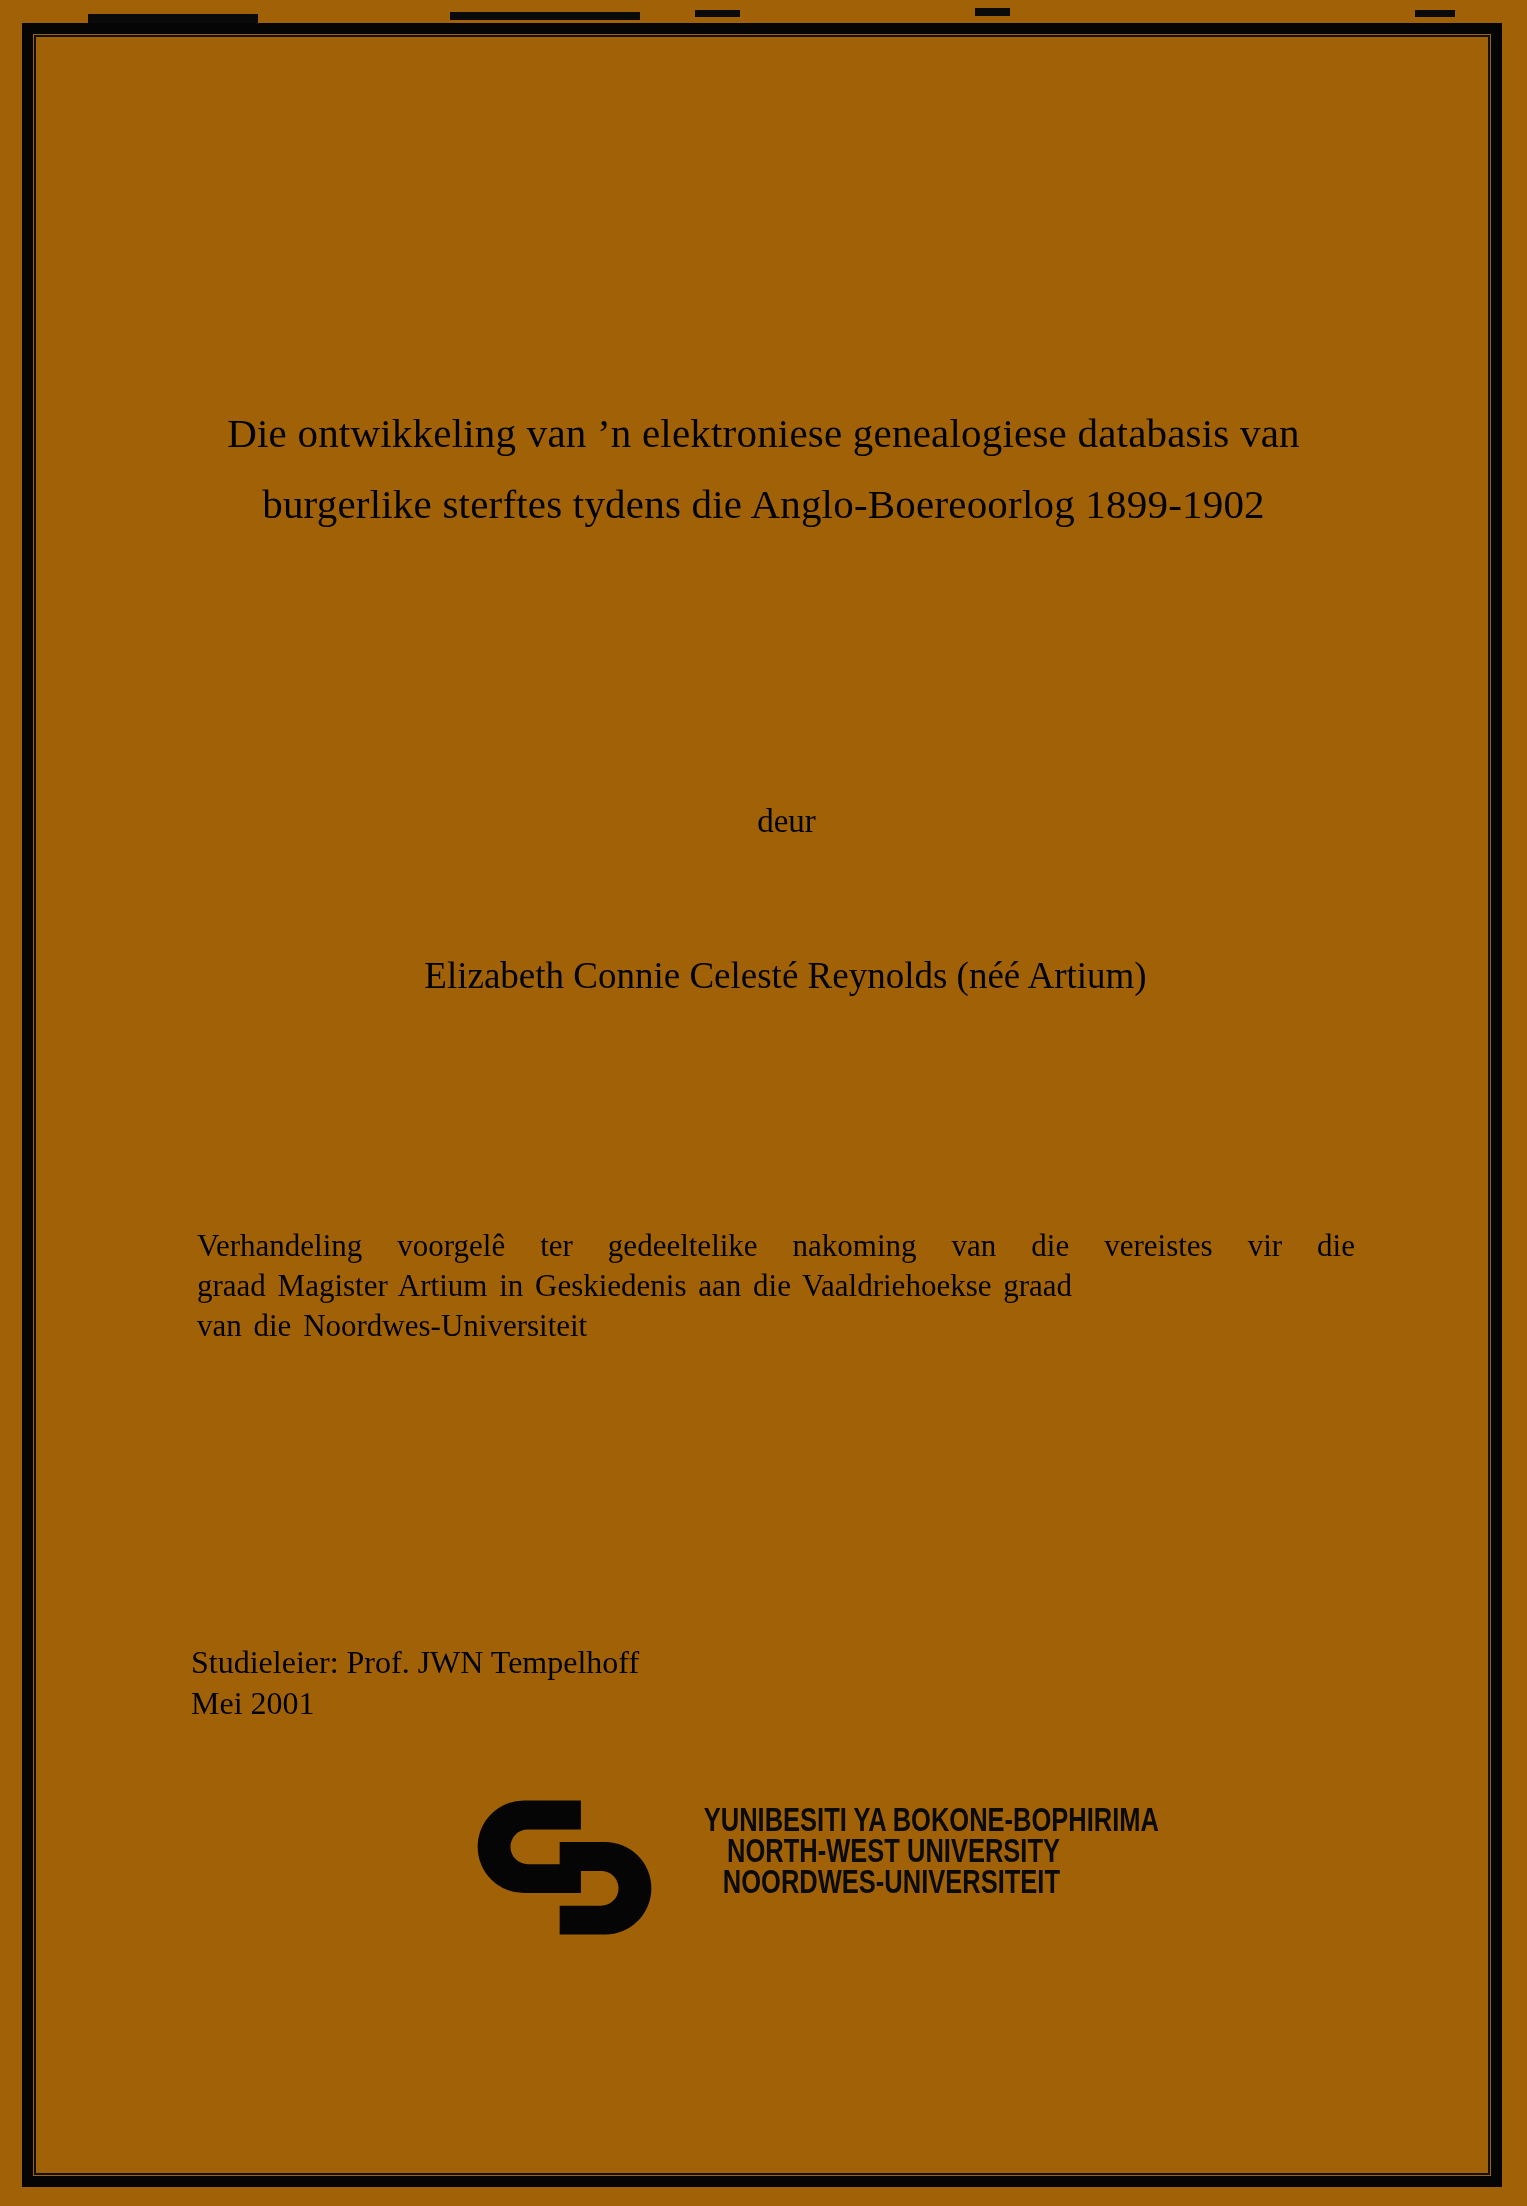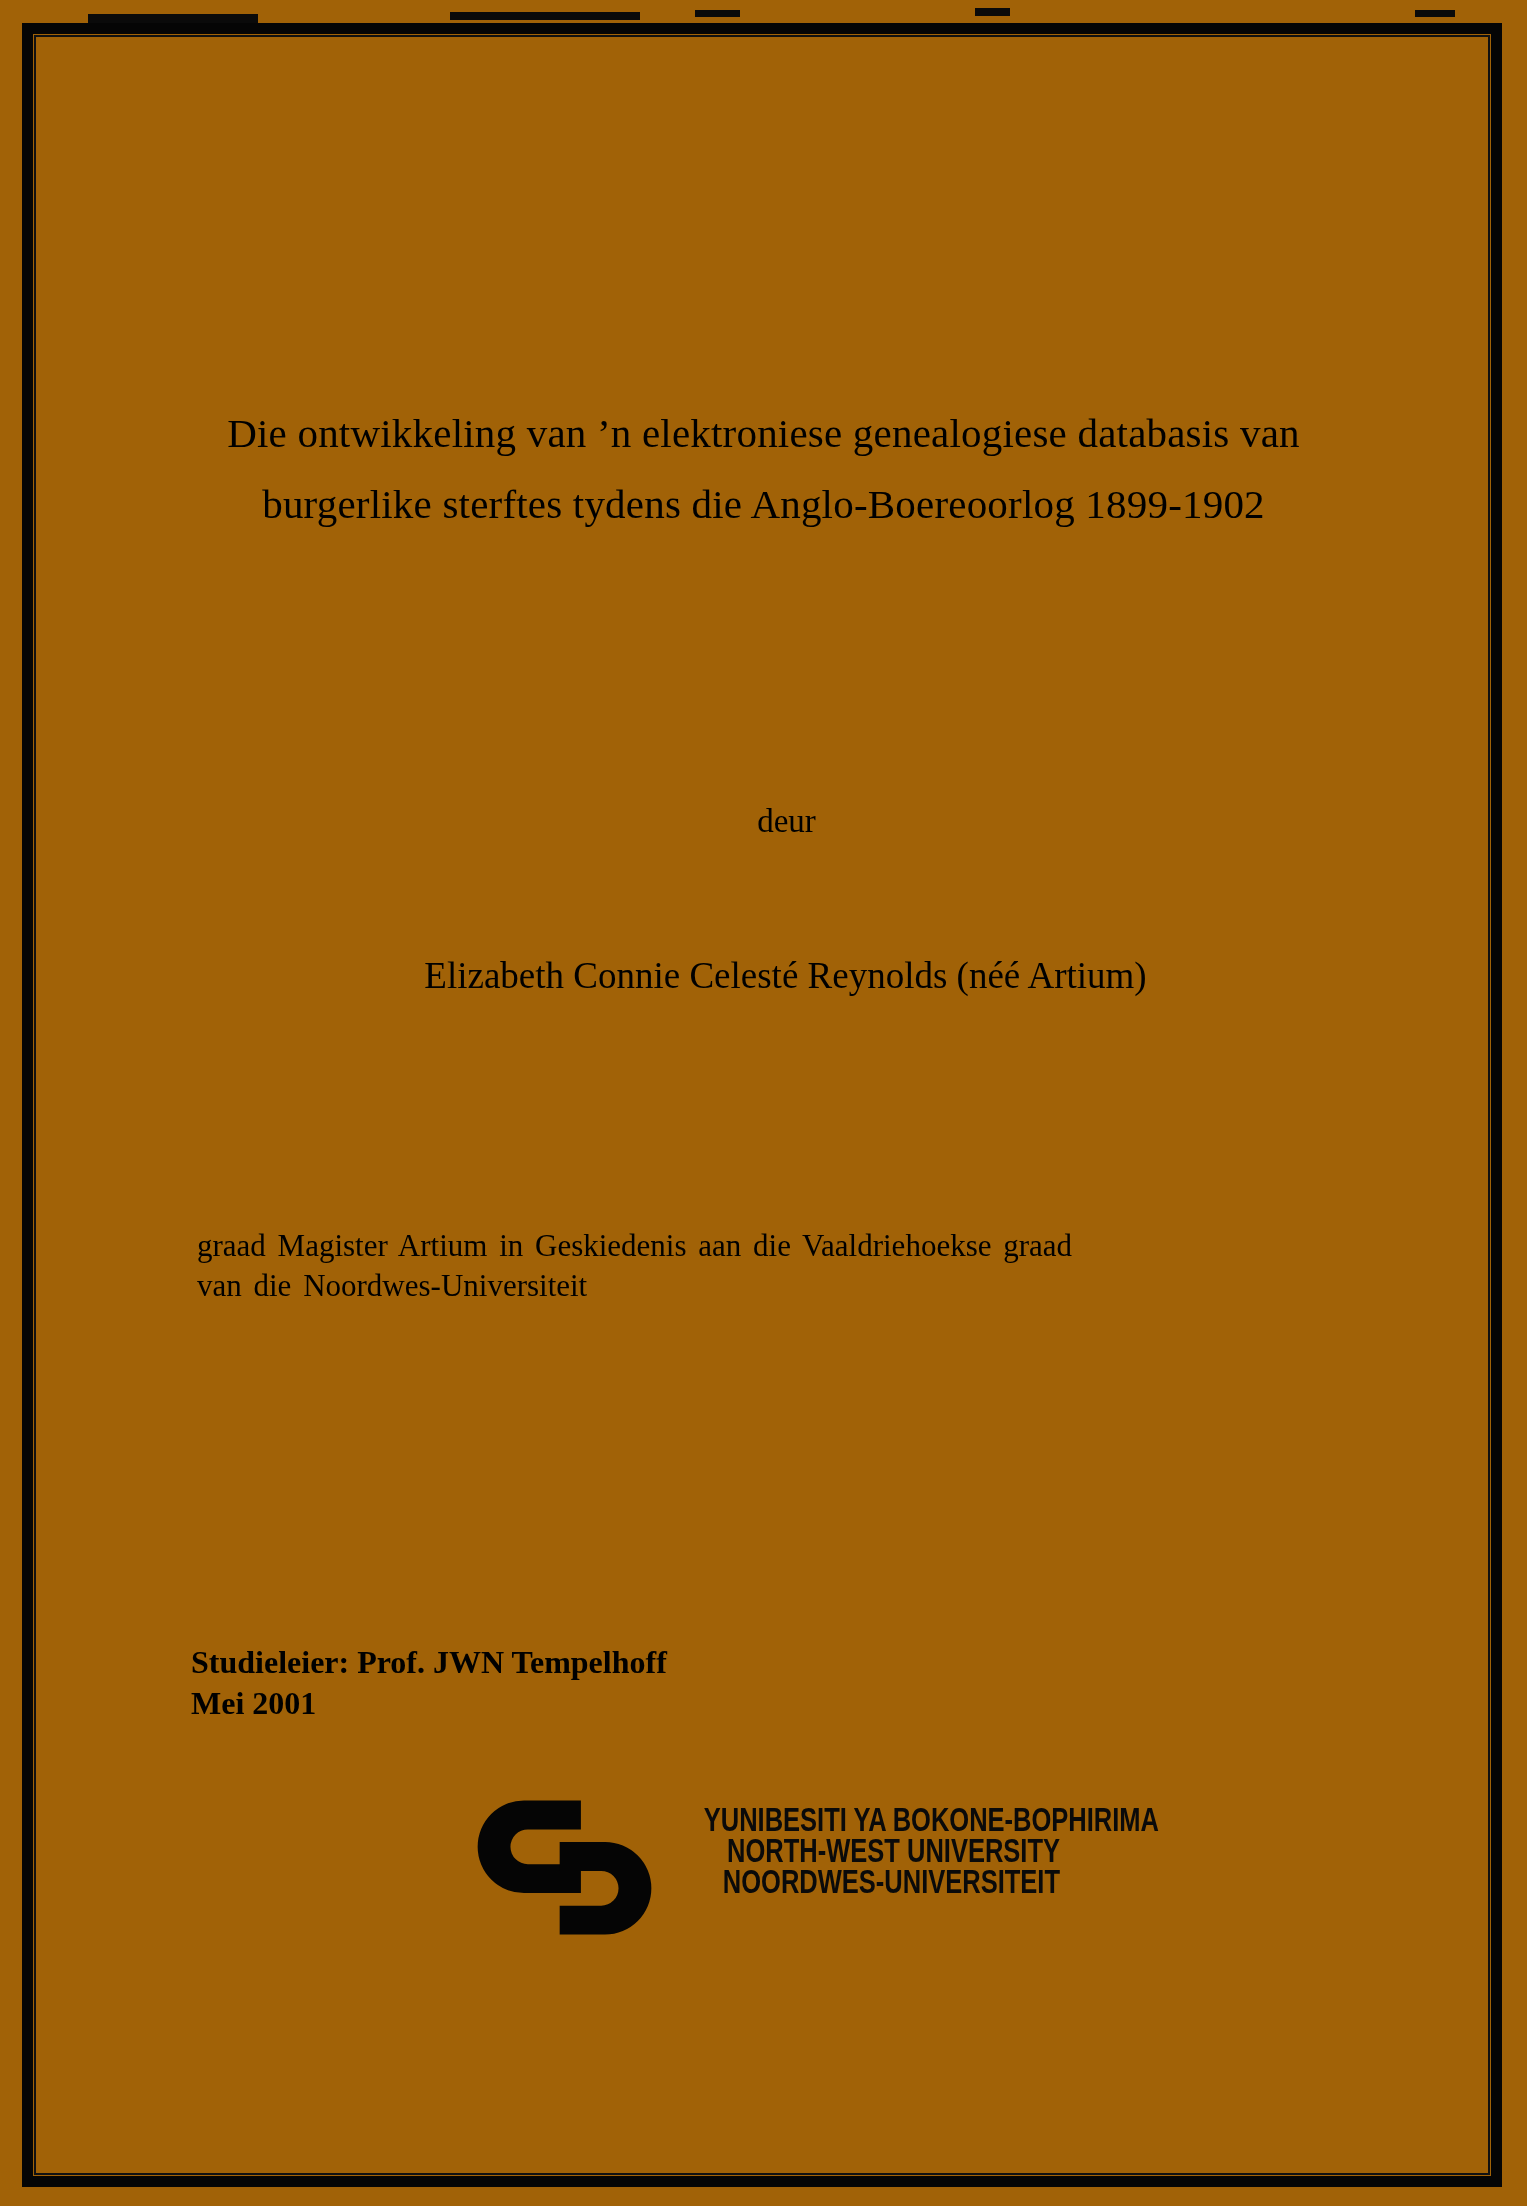"Verhandeling voorgelê ter gedeeltelike" div.justified { html: none -> <div>Verhandeling voorgelê ter gedeeltelike nakoming van die vereistes vir die</div> }
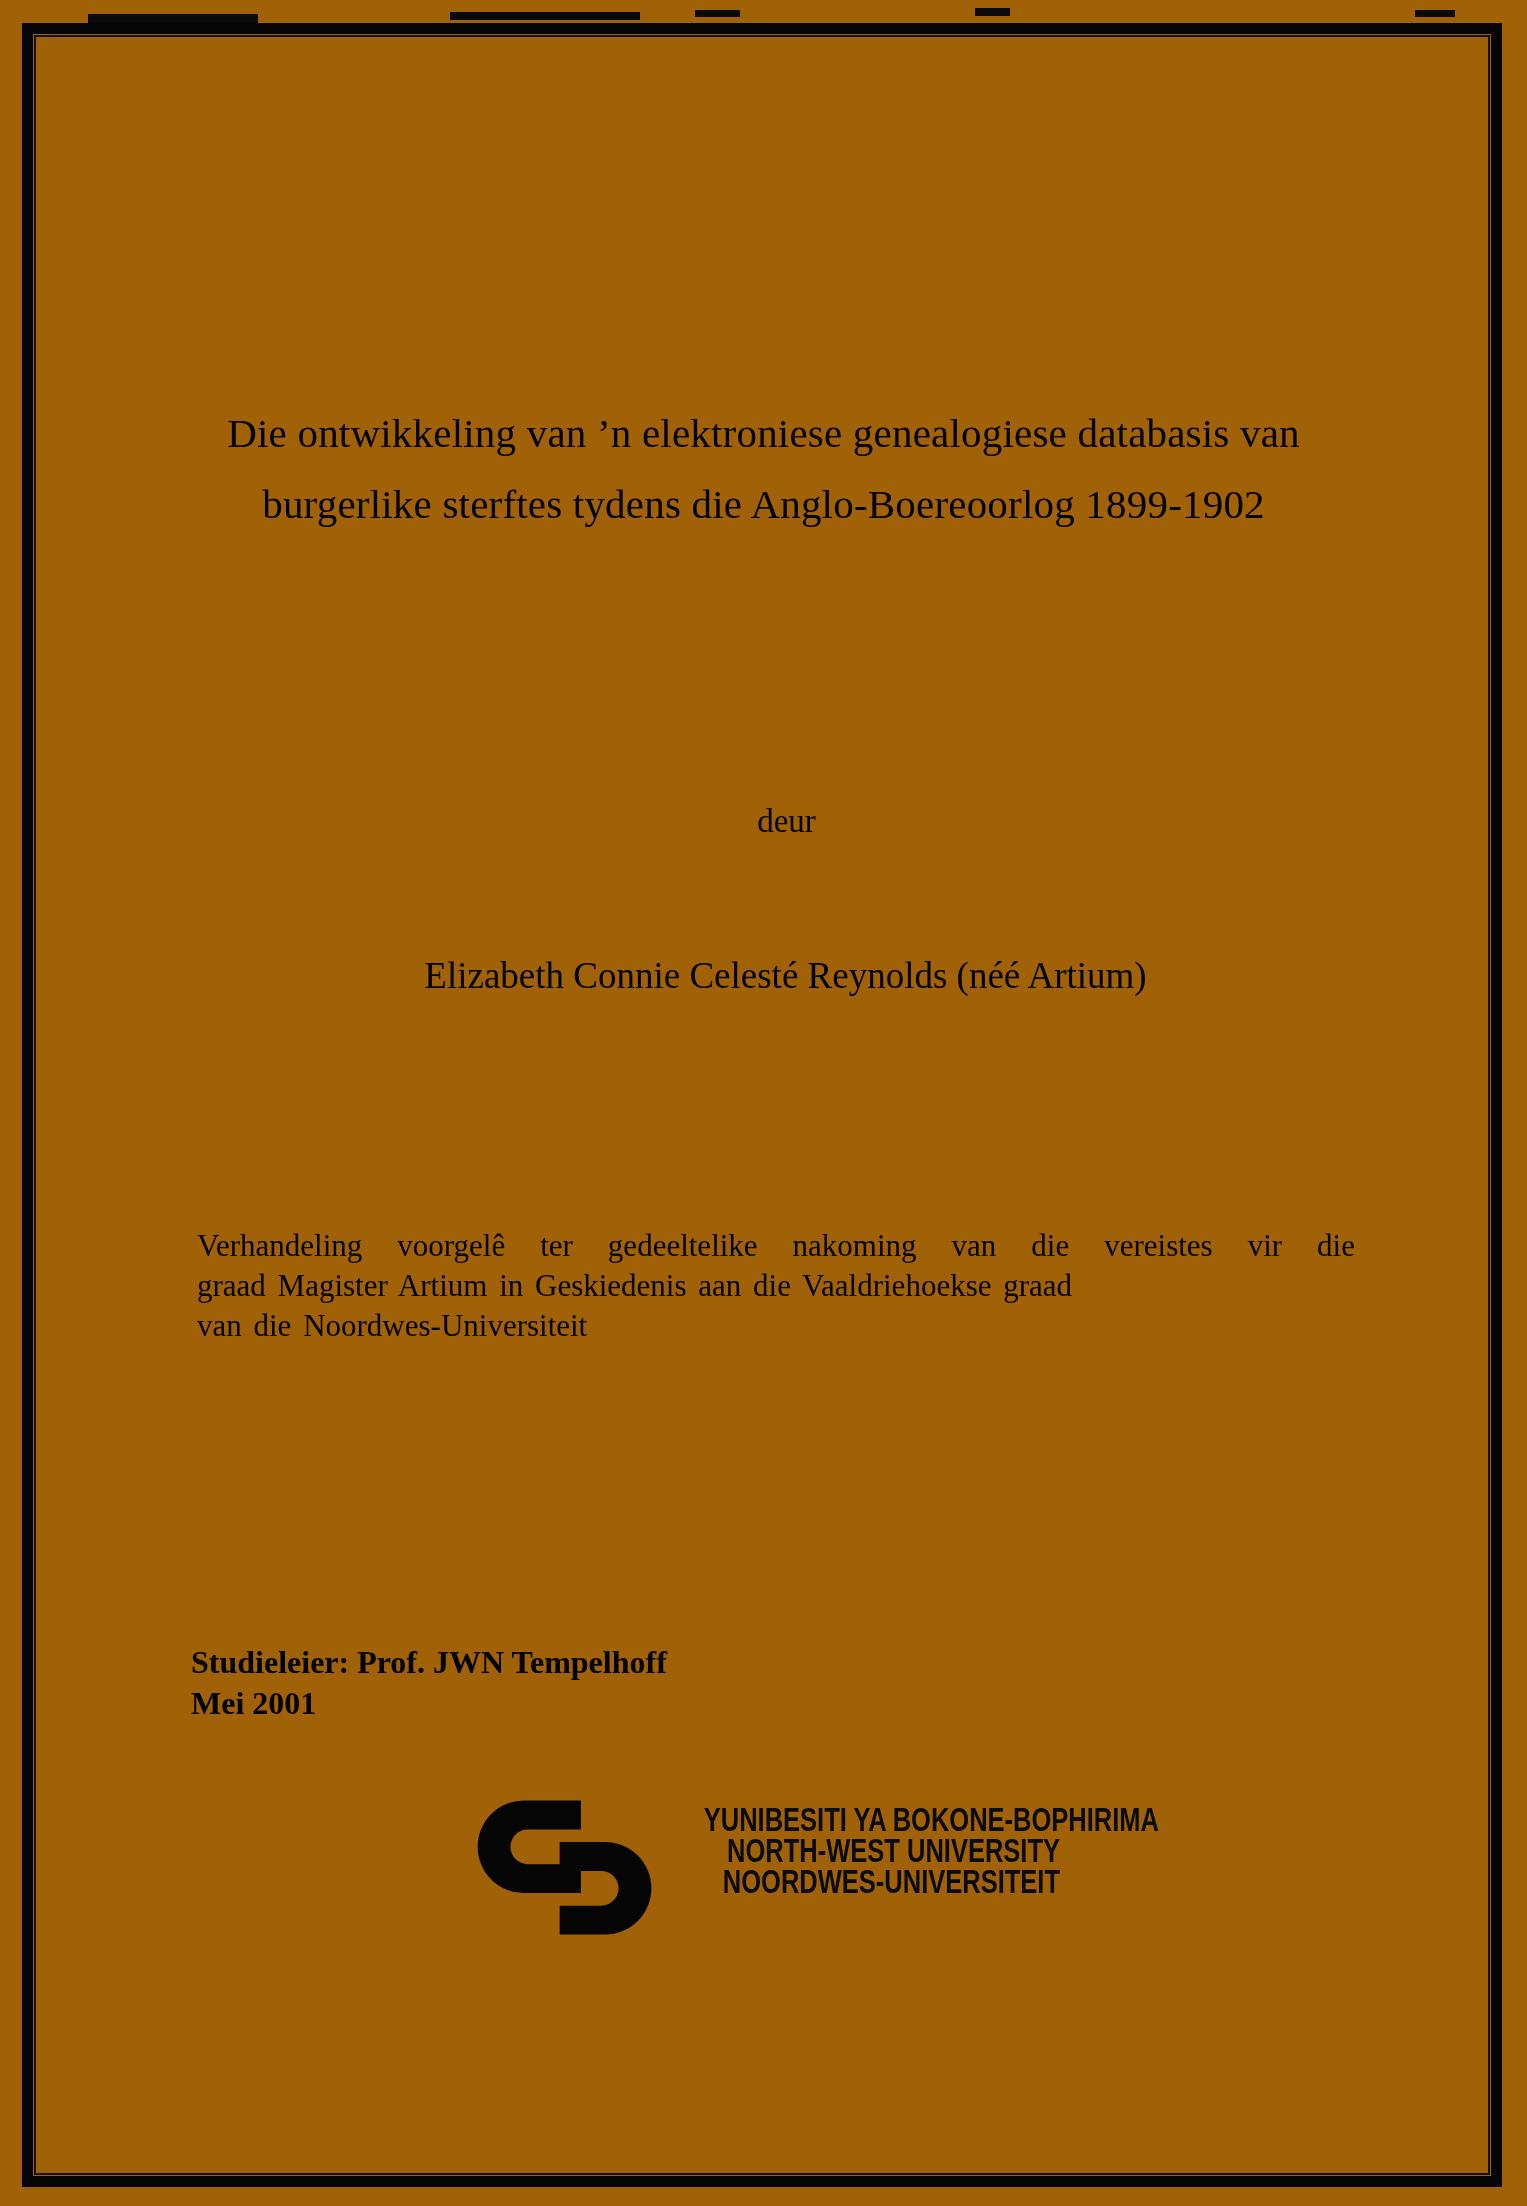"Studieleier: Prof. JWN Tempelhoff" .supervisor-block { font-weight: bold -> none }
